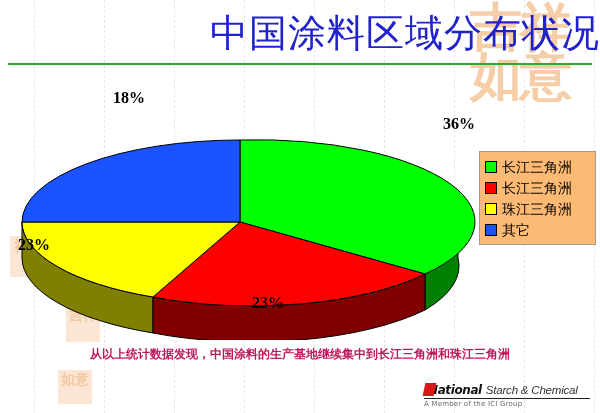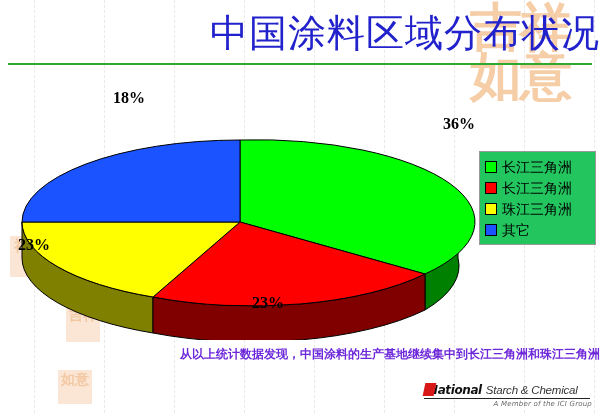"长江三角洲" .legend { background: #22c55e -> #fdba74 }
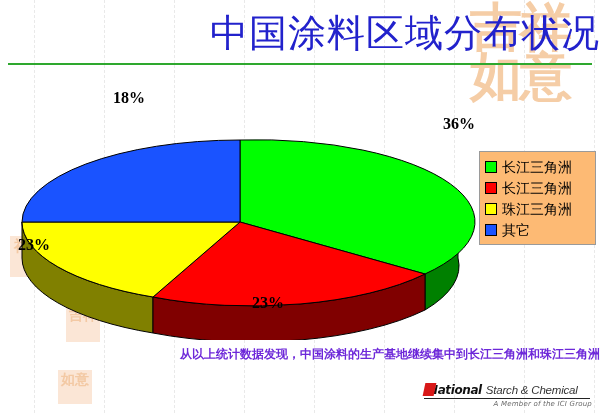"从以上统计数据发现，中国涂料的生产基地继续集中到长江三角洲和珠江三角洲" .caption { color: #6d28d9 -> #be185d; text-align: right -> center }
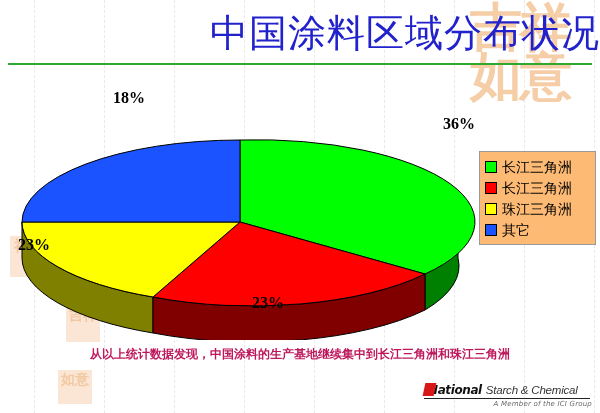"A Member of the ICI" .logo-sub { font-style: italic -> none; text-align: right -> none }
